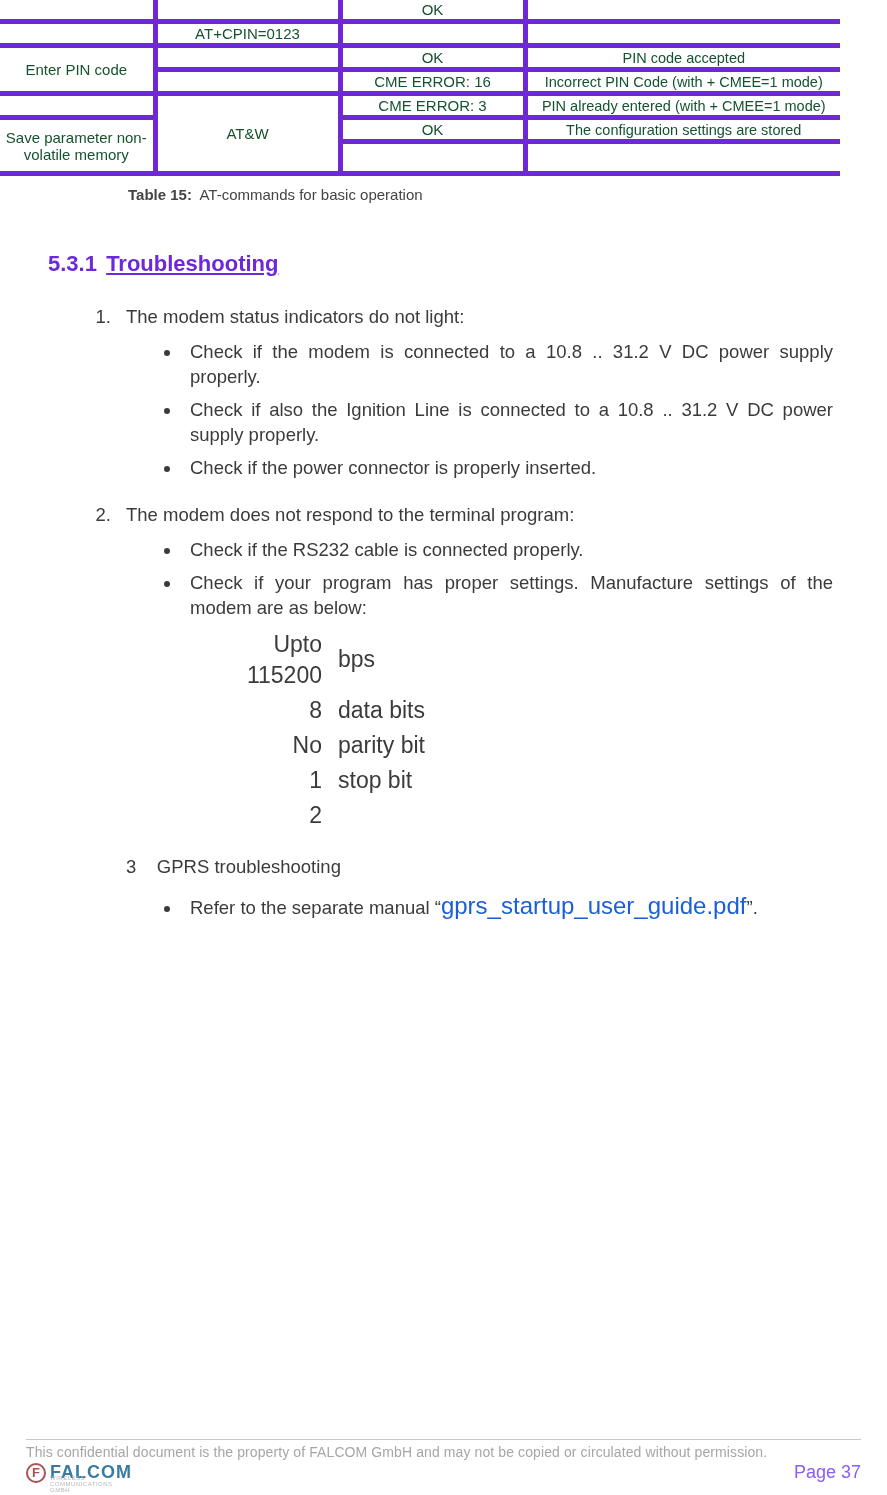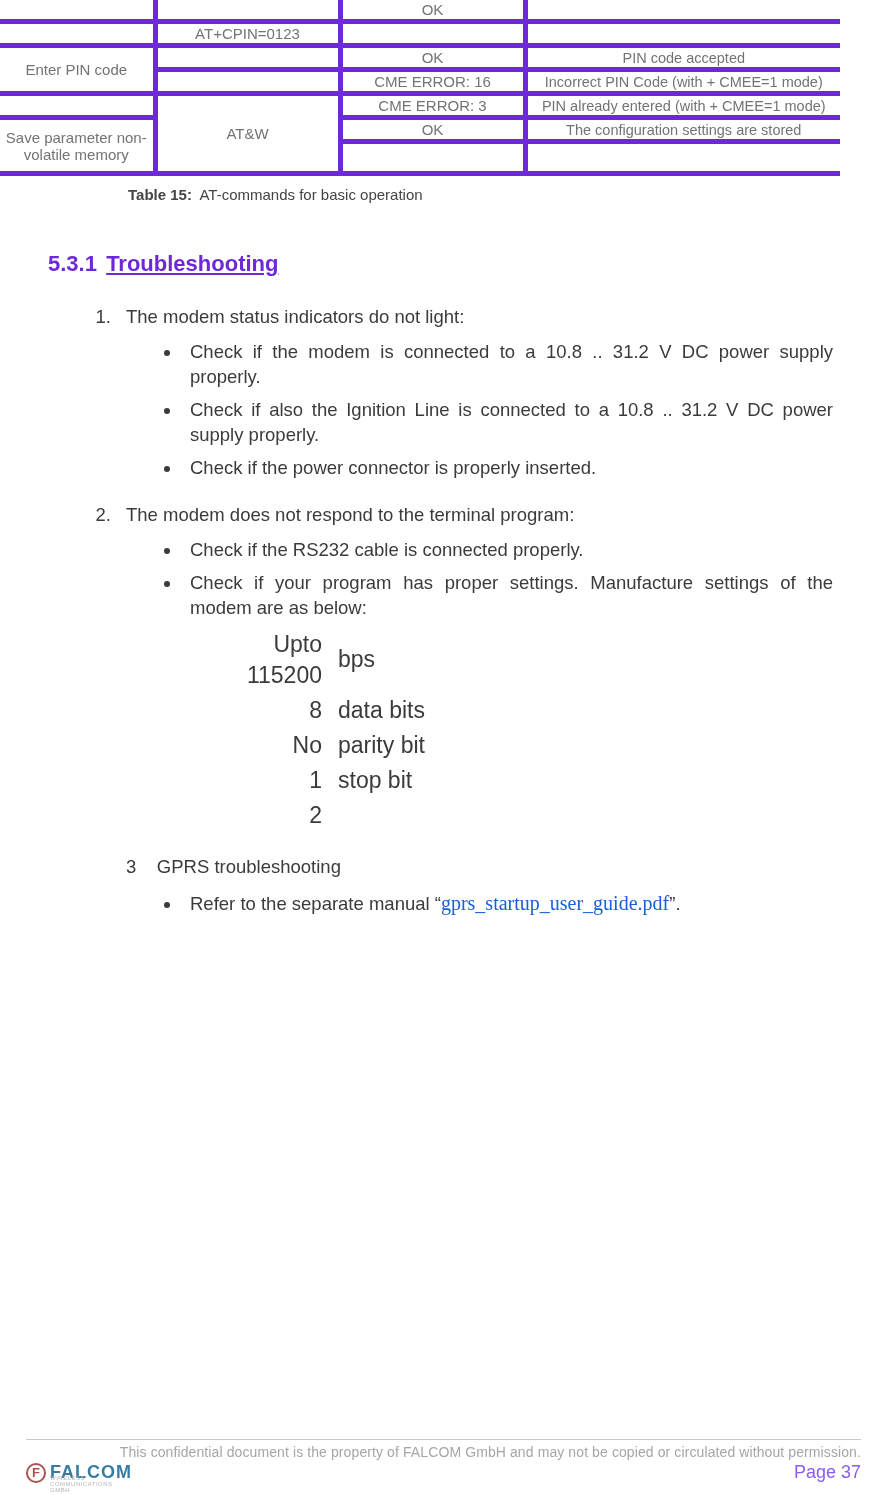"OK" table.atcmd { color: #737373 -> #14532d }
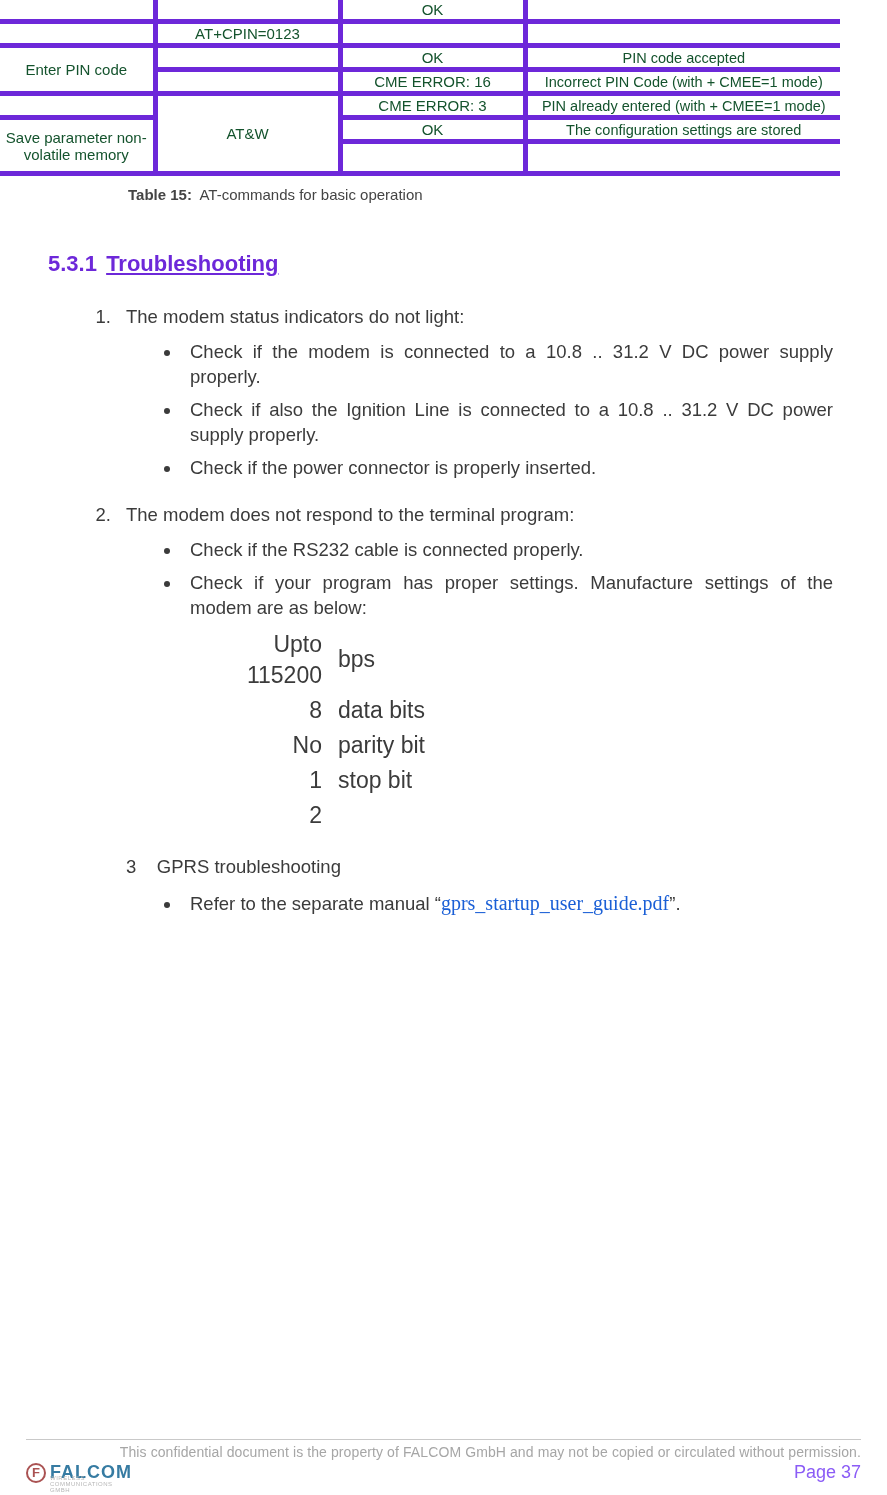"gprs_startup_user_guide.pdf" .mono { font-family: Liberation Serif, serif -> Liberation Sans, sans-serif; font-size: 20px -> 24px }
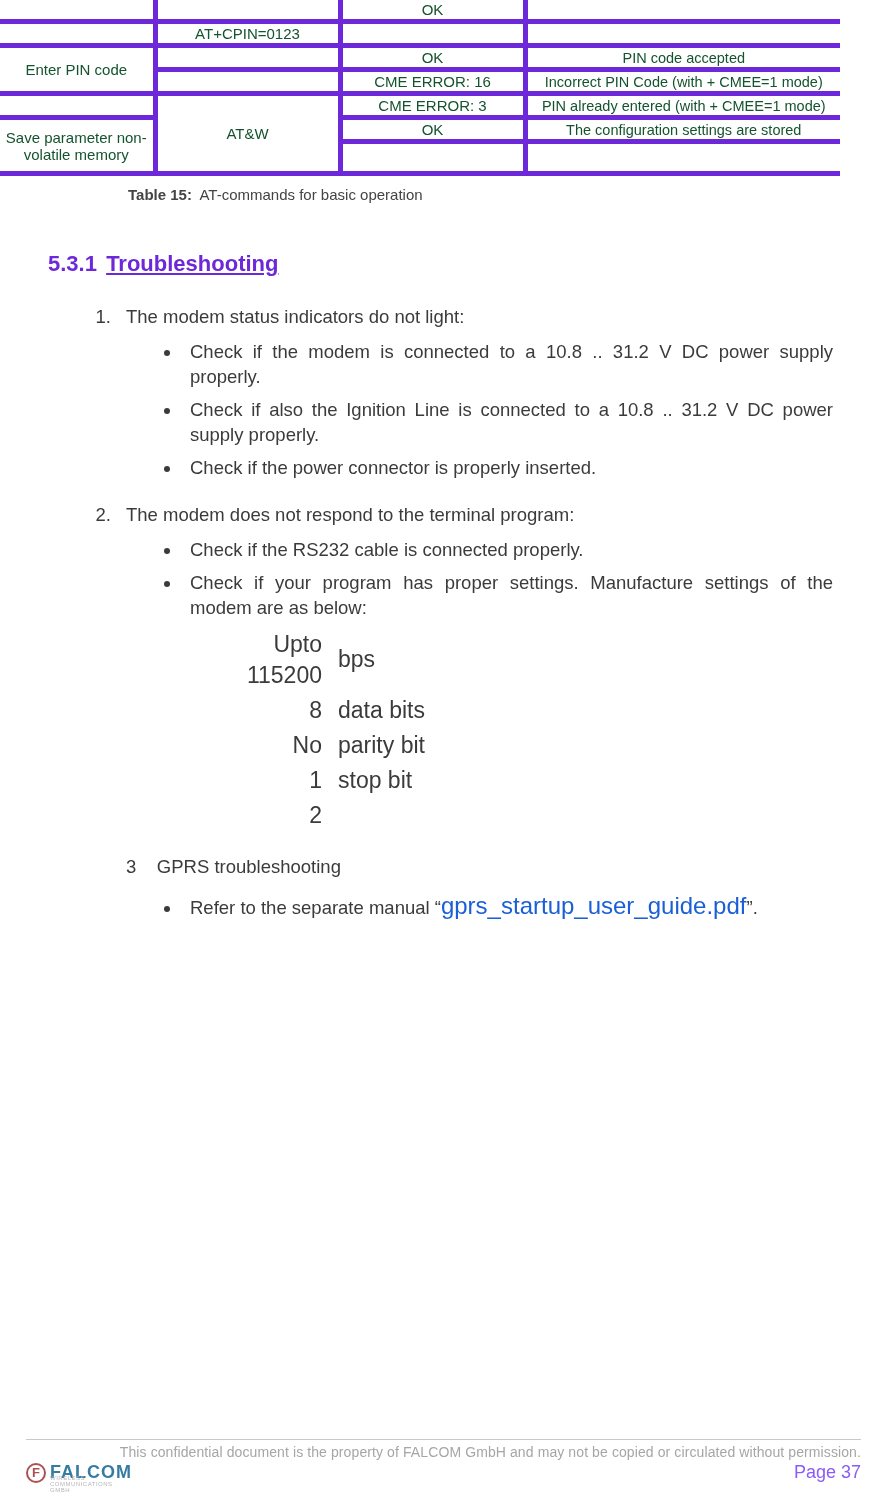"This confidential document is the" .footer .note { text-align: right -> left }
